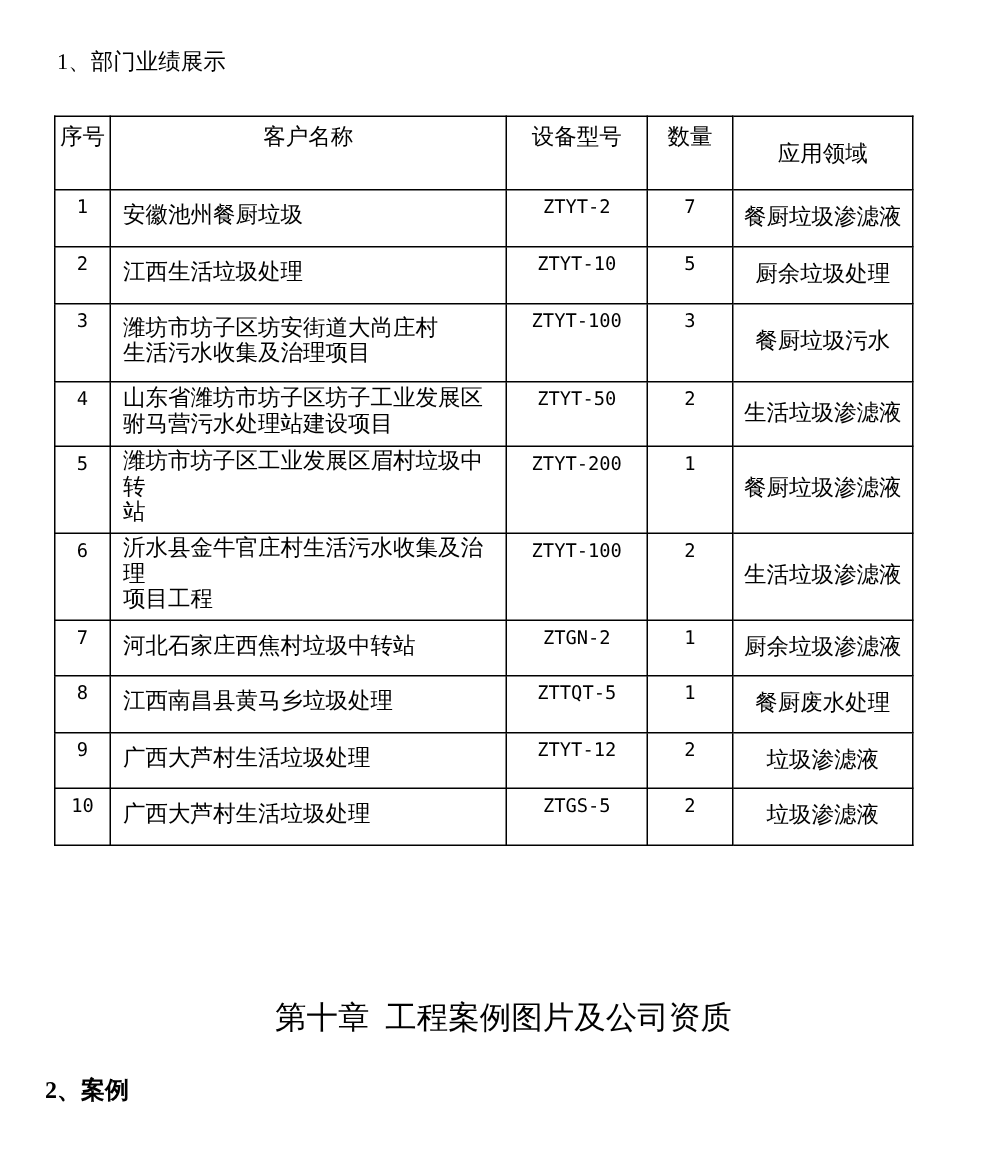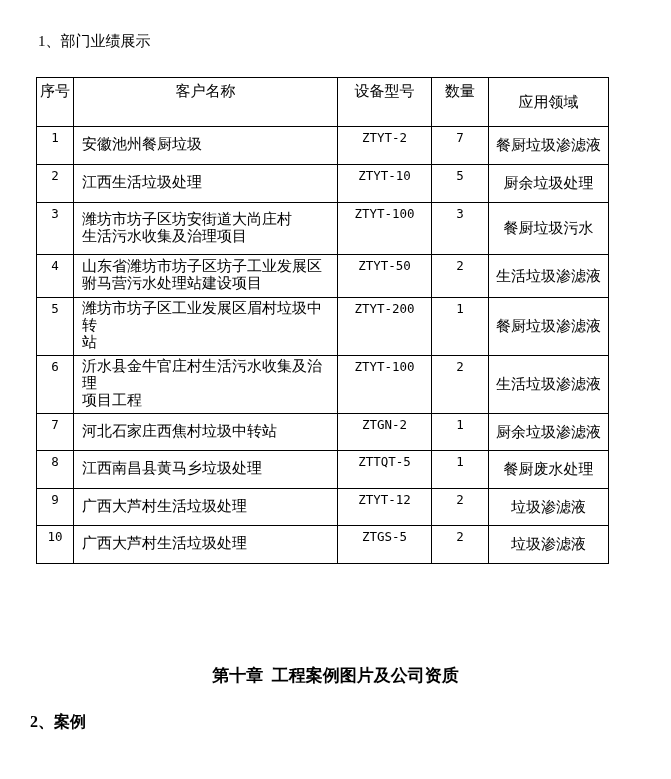"第十章 工程案例图片及公司资质" .chapter-heading { font-size: 17px -> 21px; font-weight: bold -> normal }
